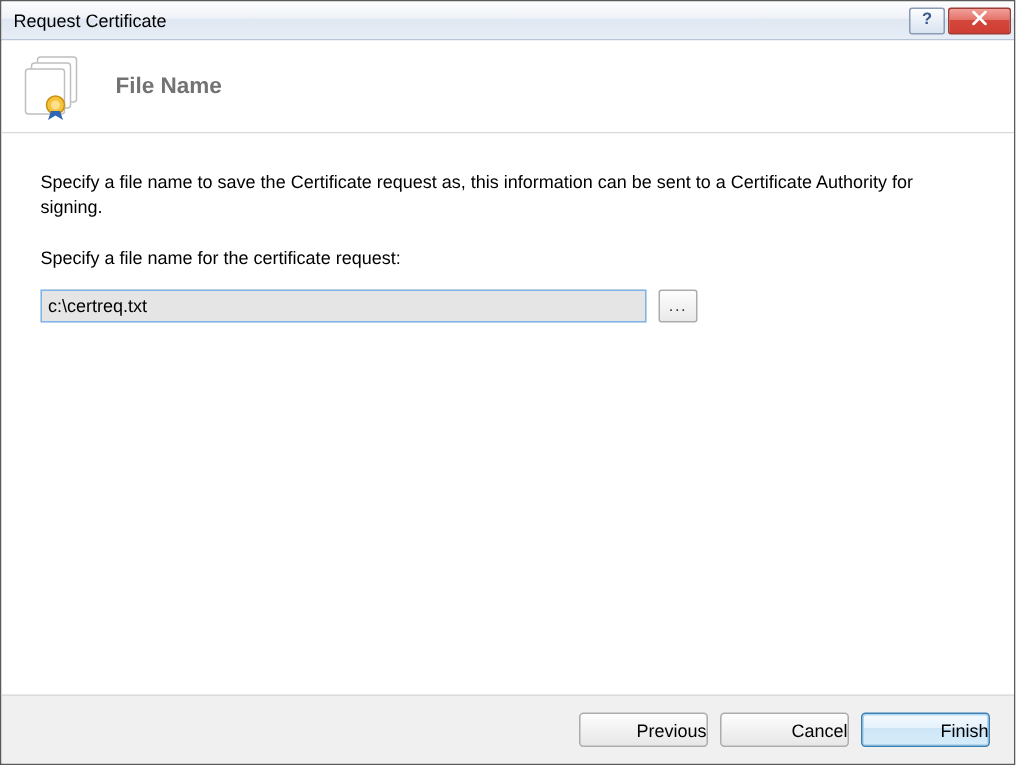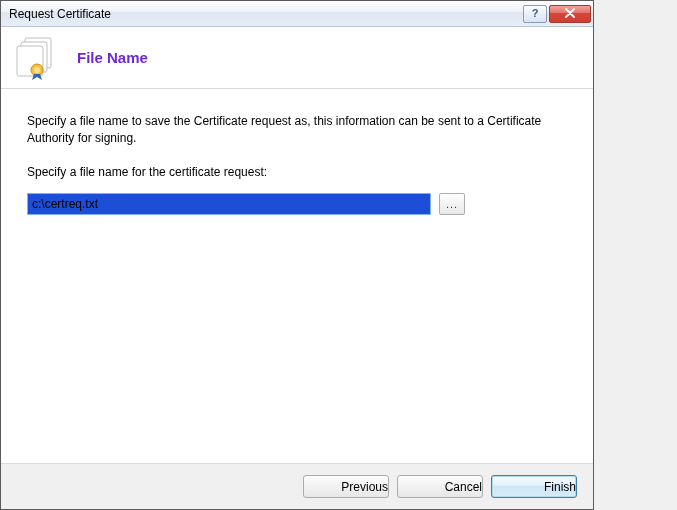"Request Certificate" .window { width: 594px -> 677px }
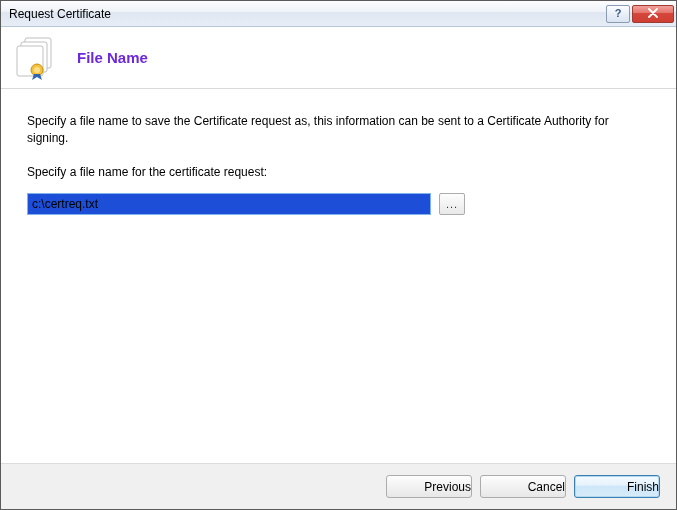"File Name" .page-title { color: #6d28d9 -> #737373 }
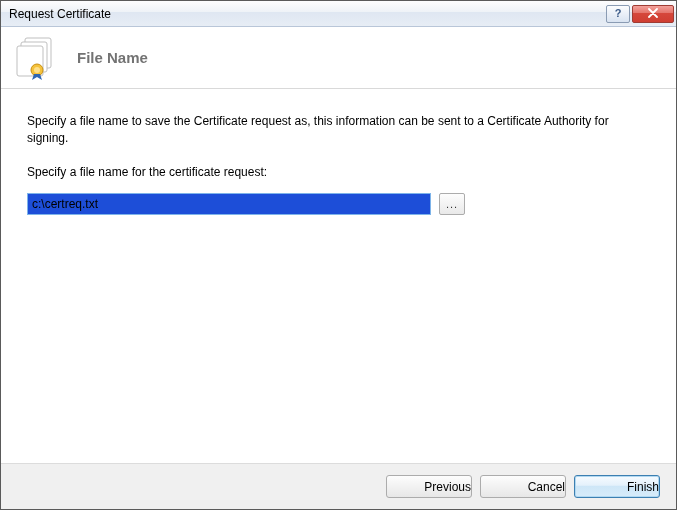"c:\certreq.txt" .text-input { background: #1d4ed8 -> #e5e5e5 }
